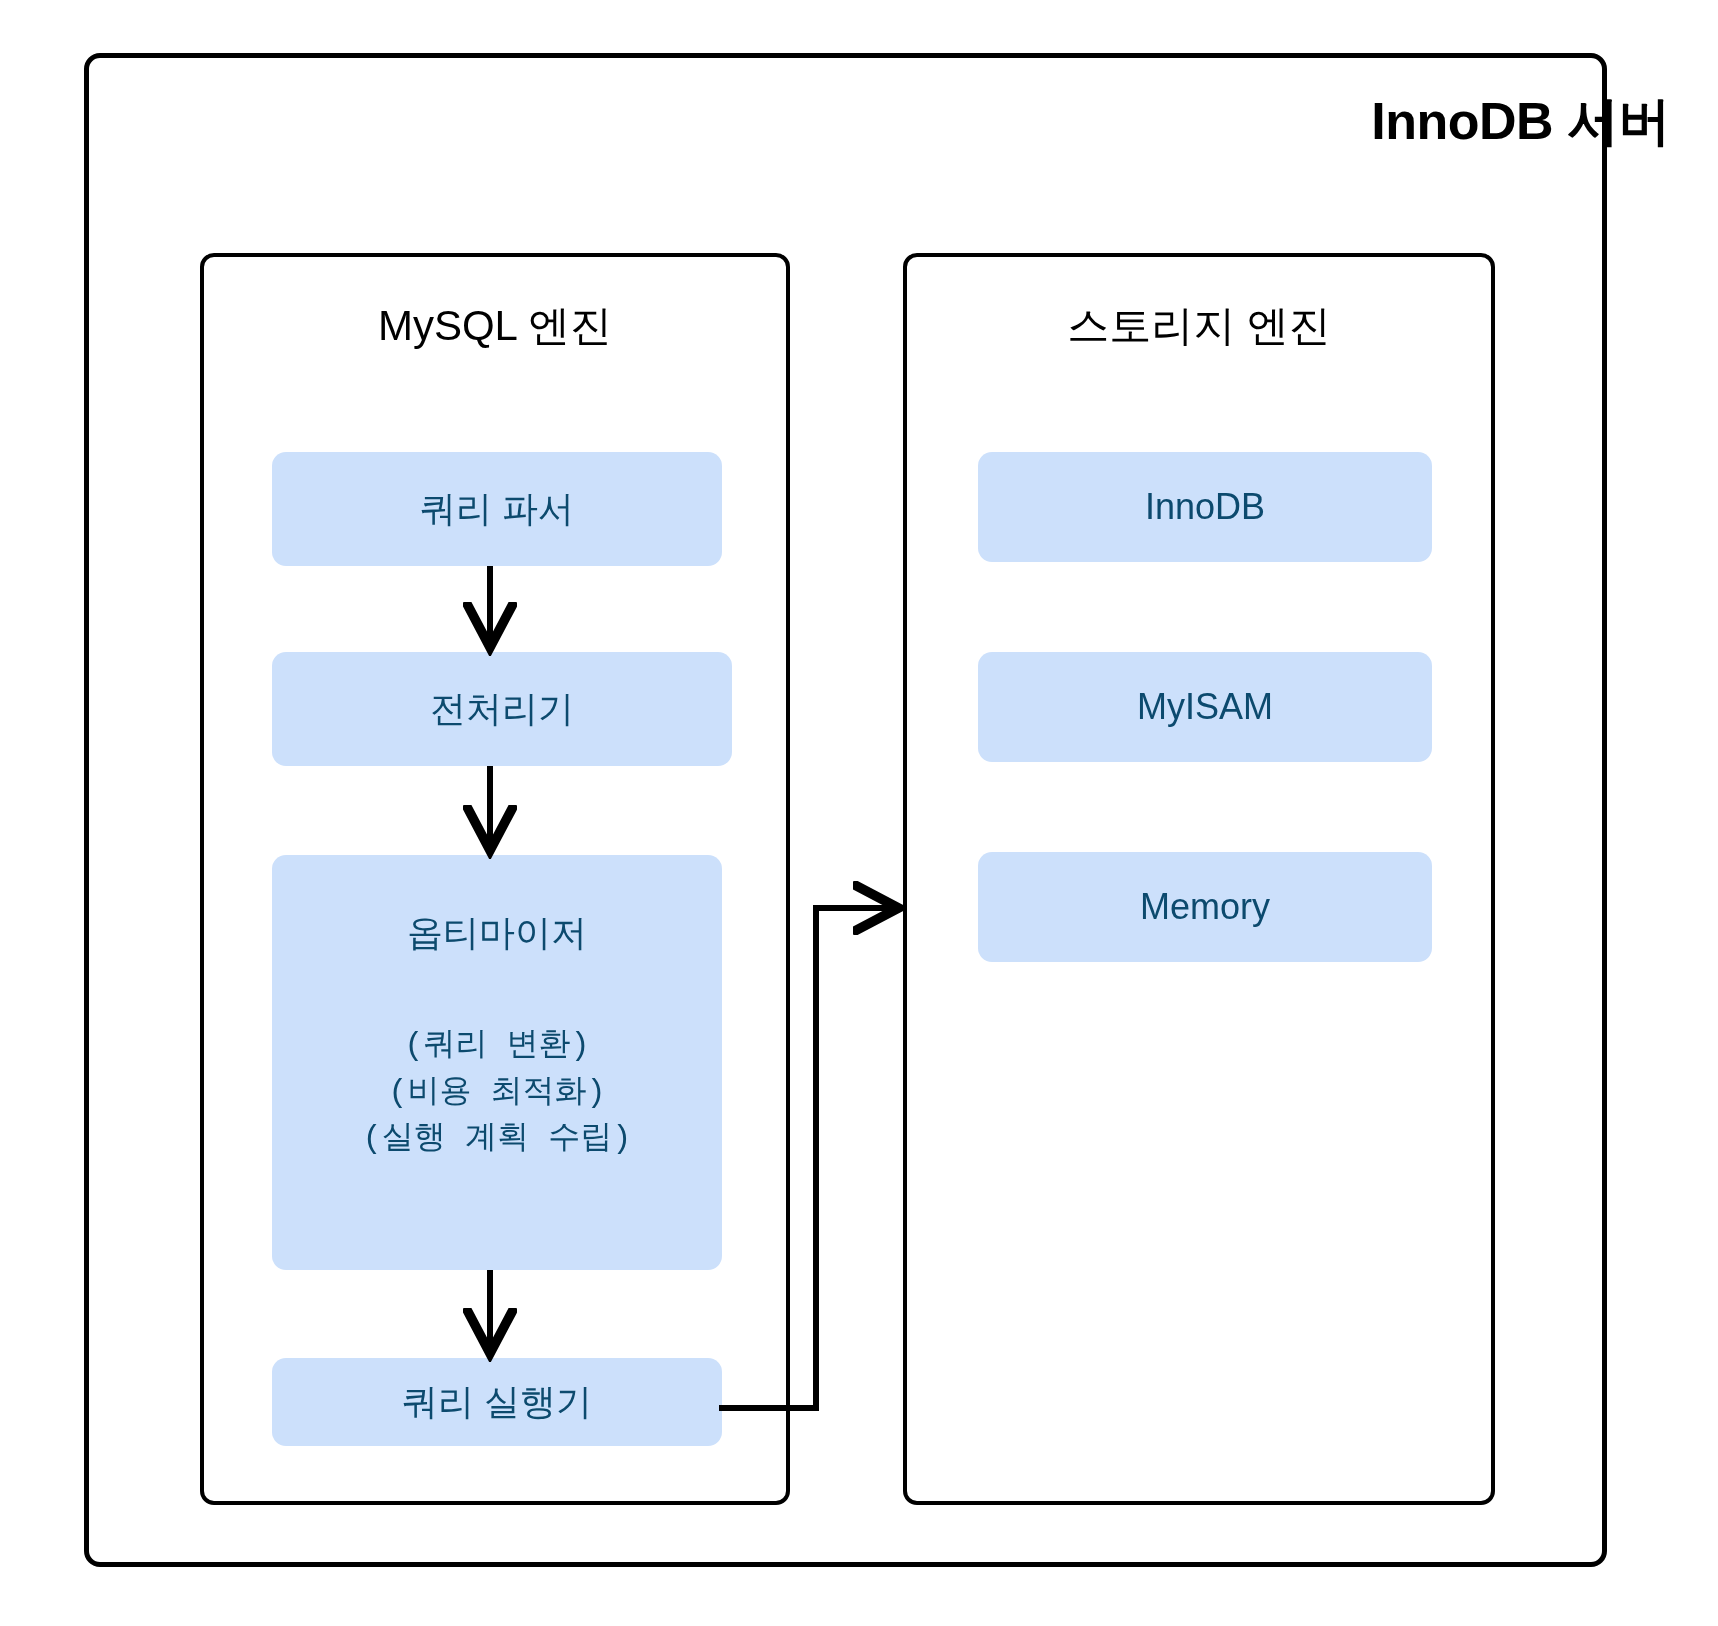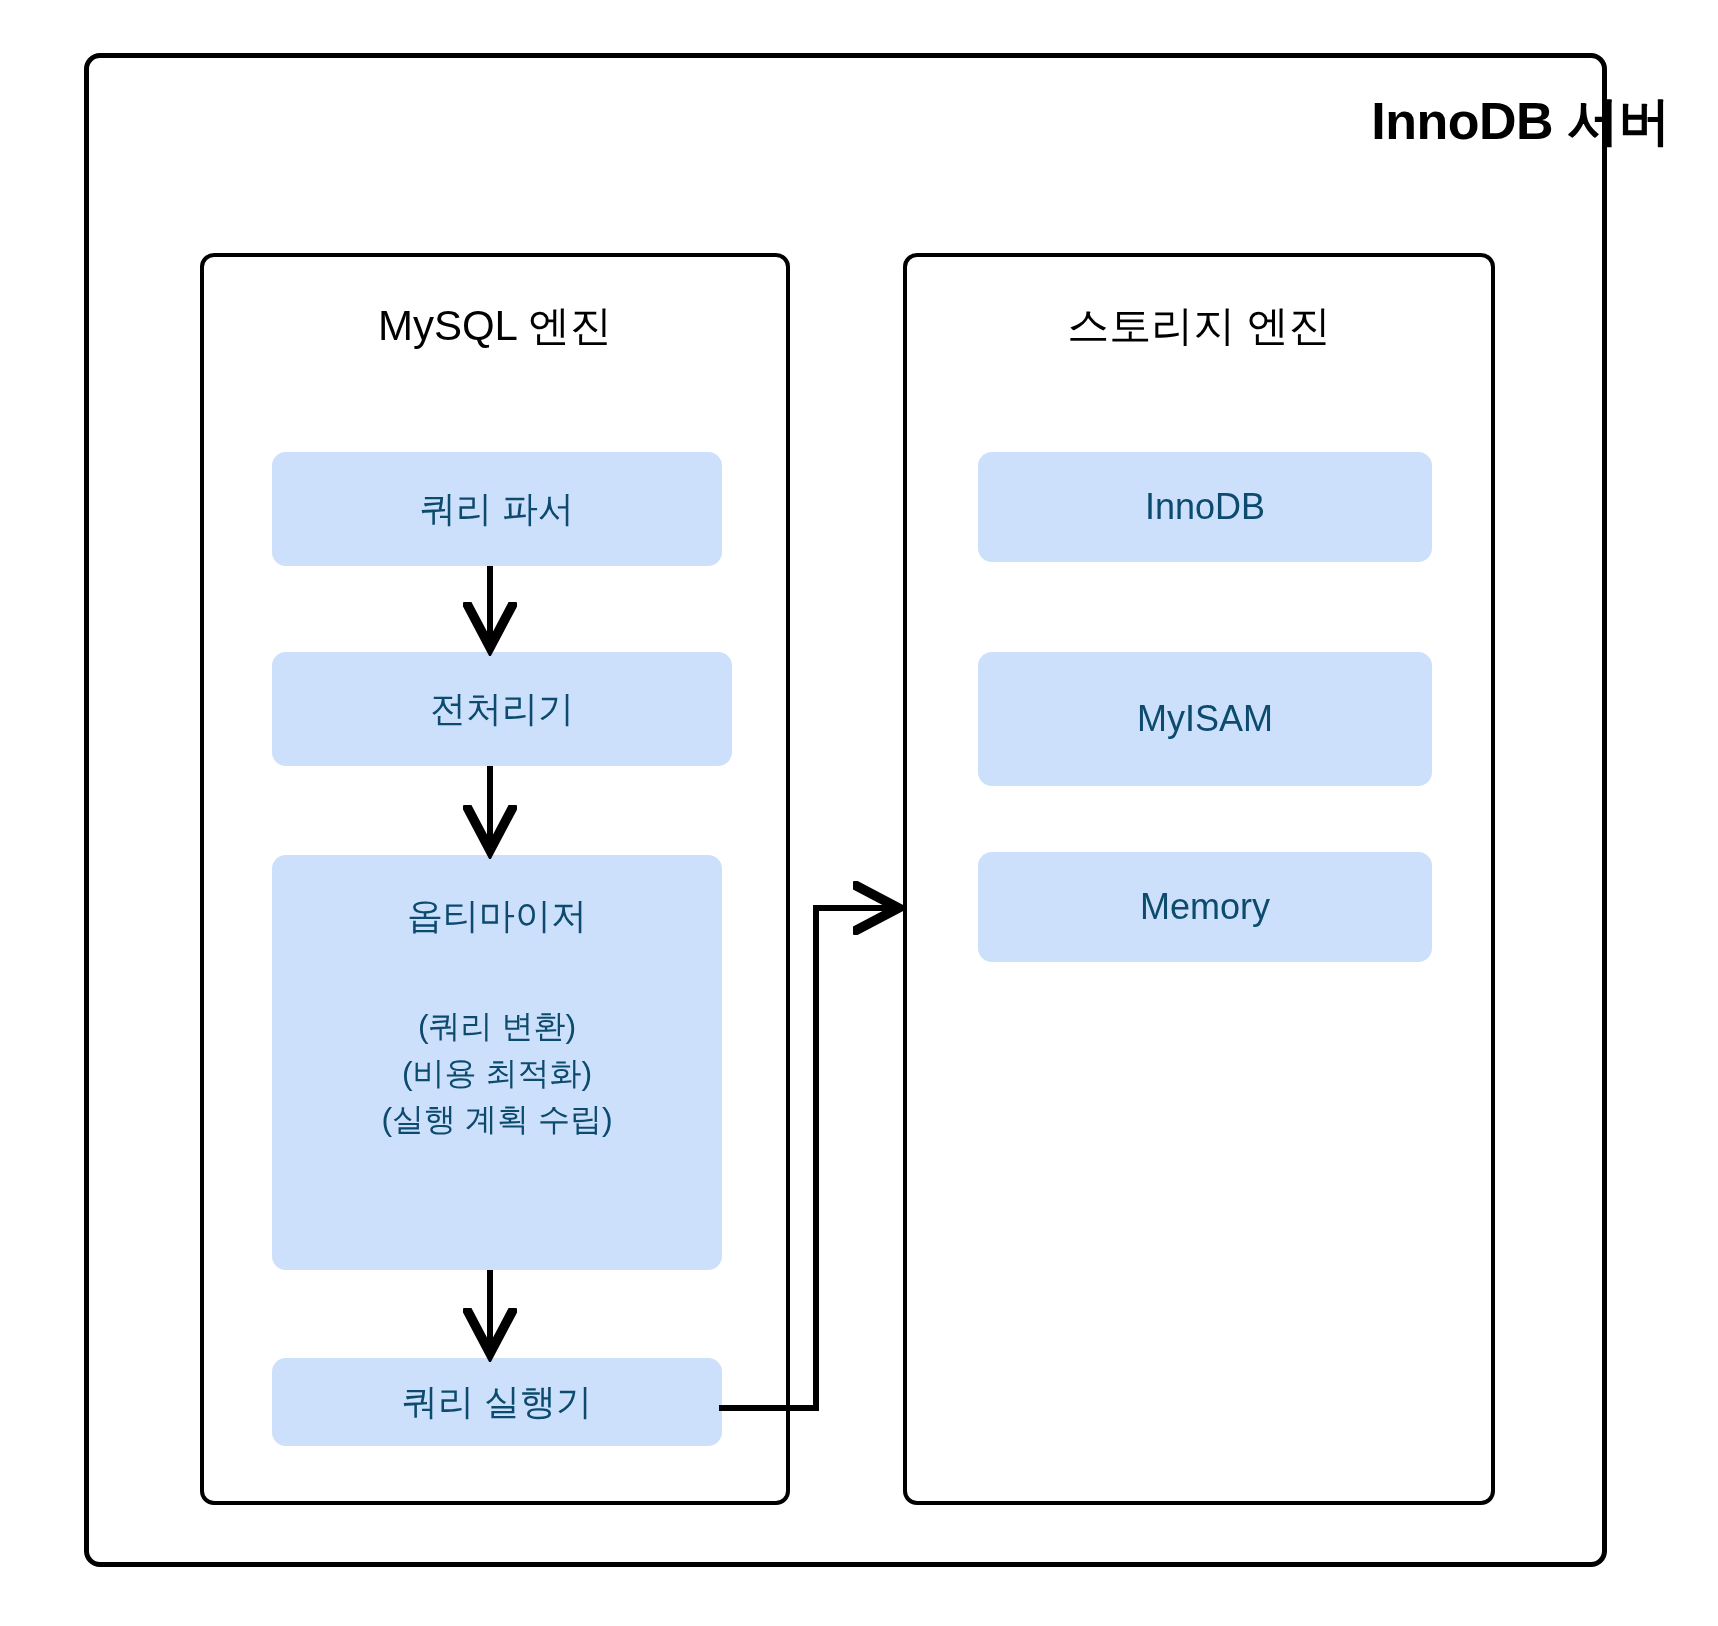"MyISAM" .blk-myisam { height: 134px -> 110px }
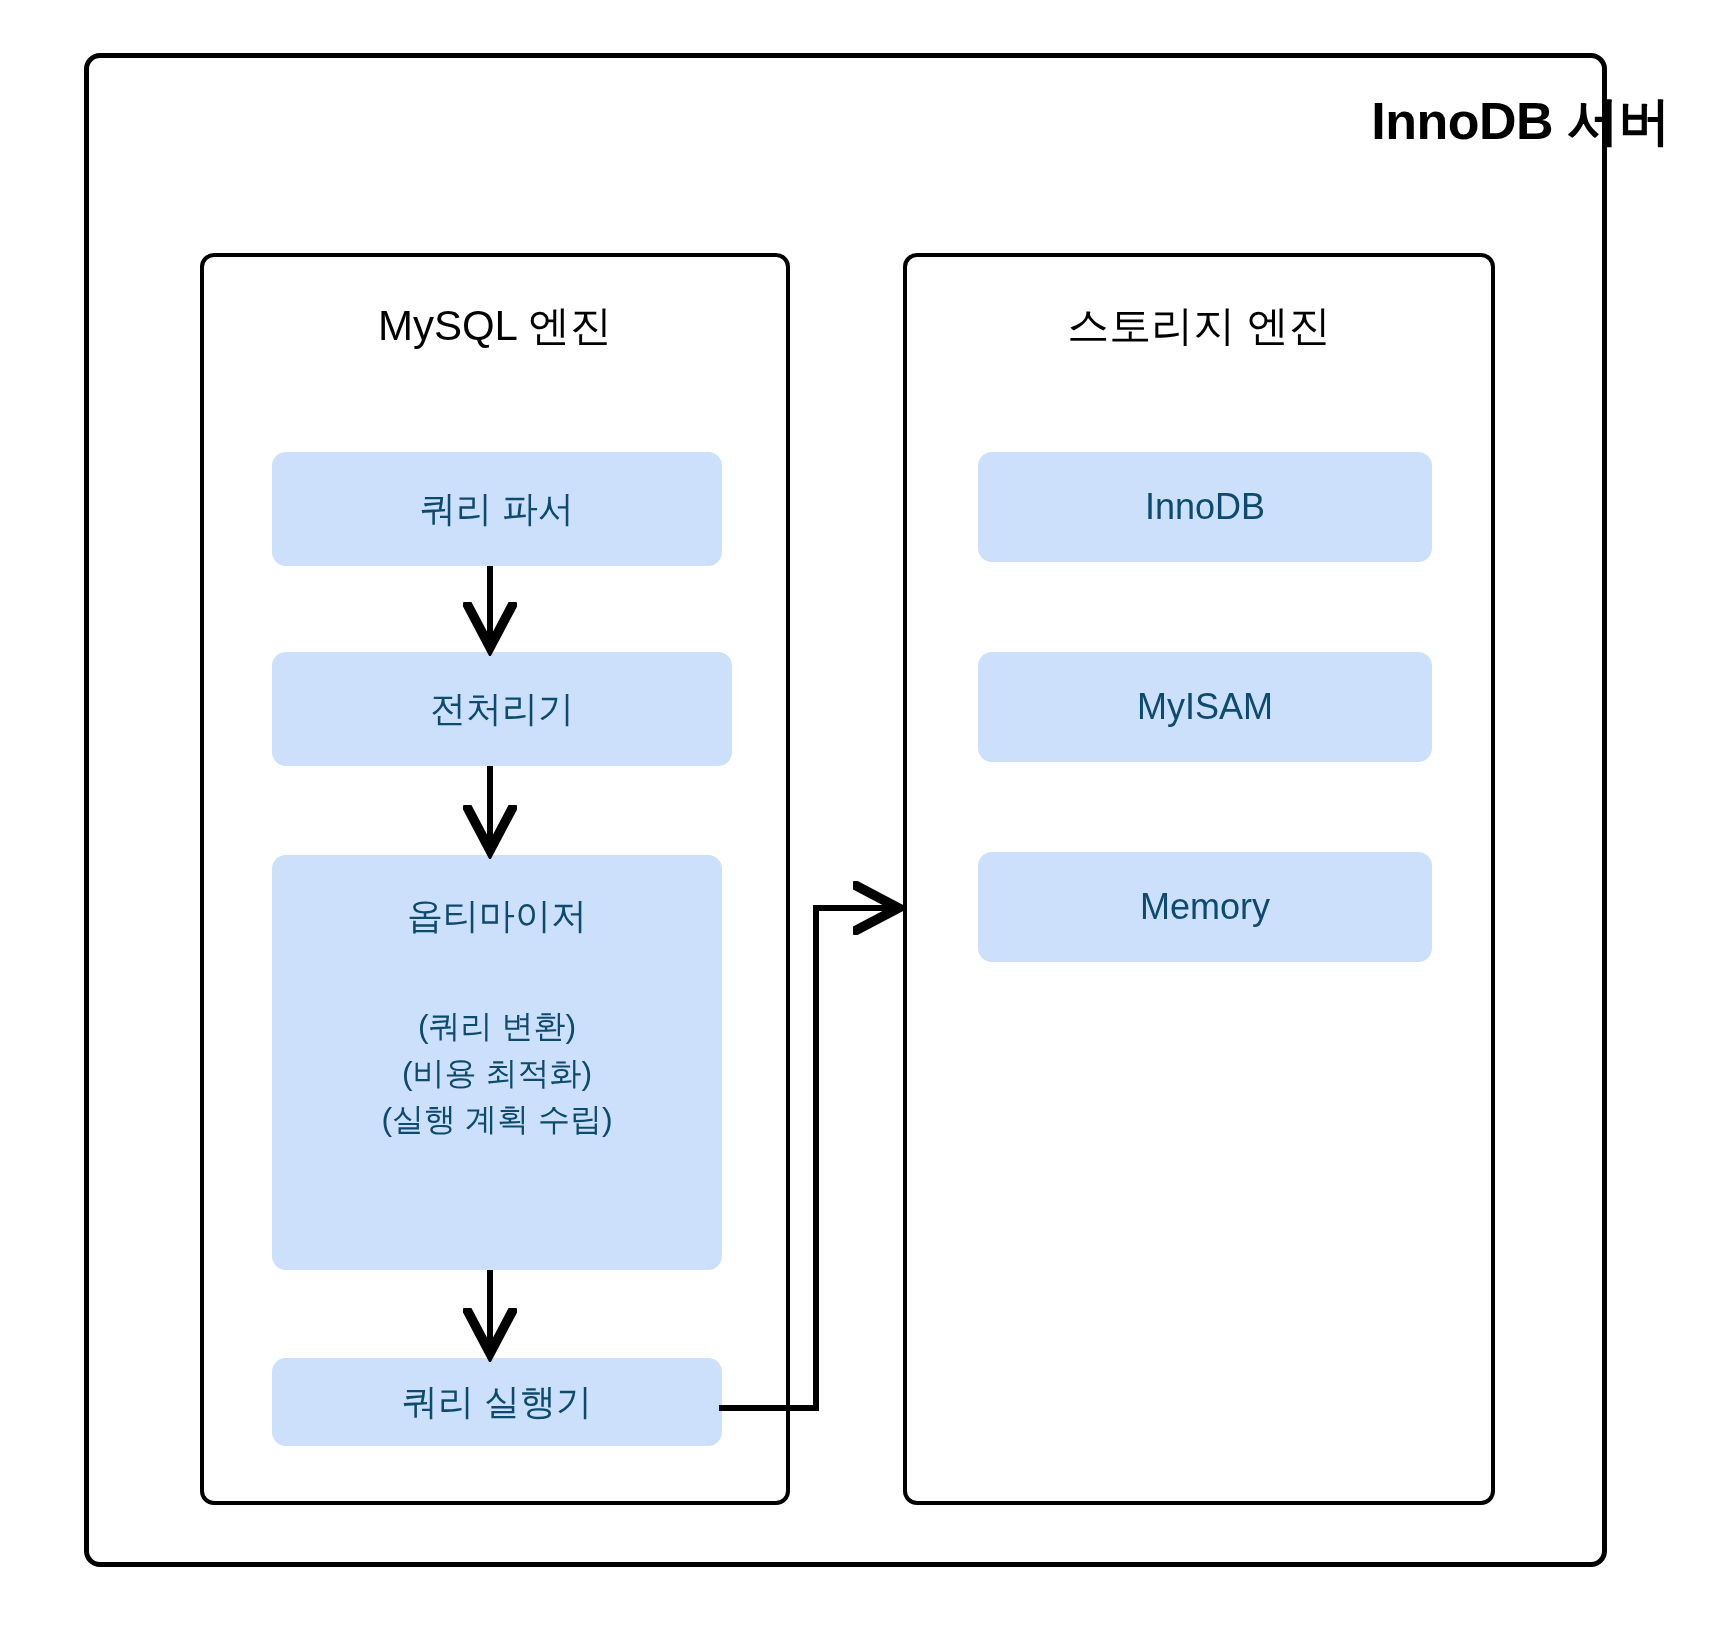"옵티마이저" .blk-optimizer { font-family: none -> Liberation Mono, monospace; padding-top: 40px -> 60px }
